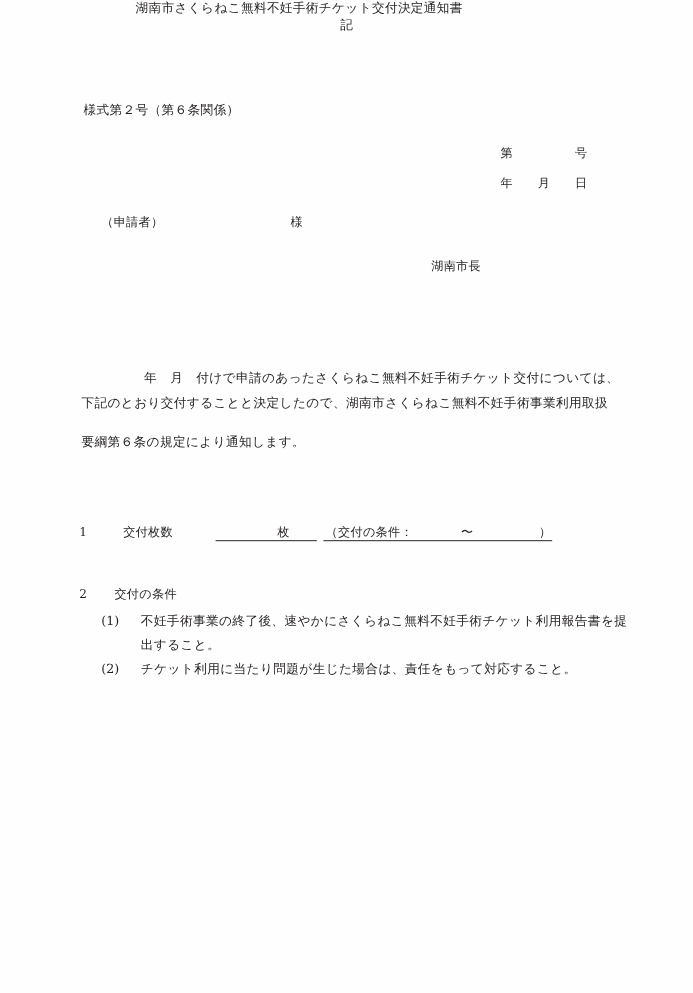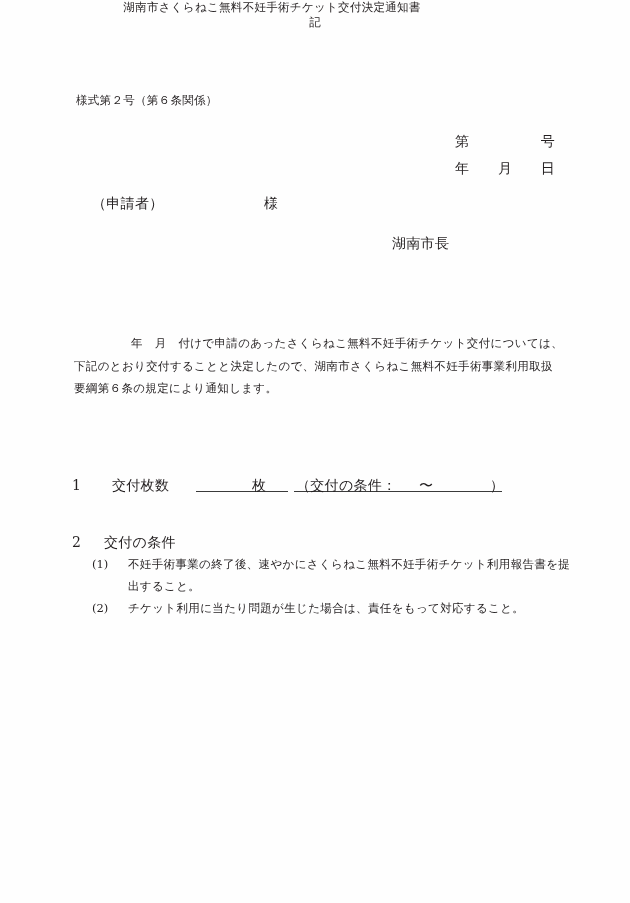"第 号" .ln { font-size: 14px -> 11px }
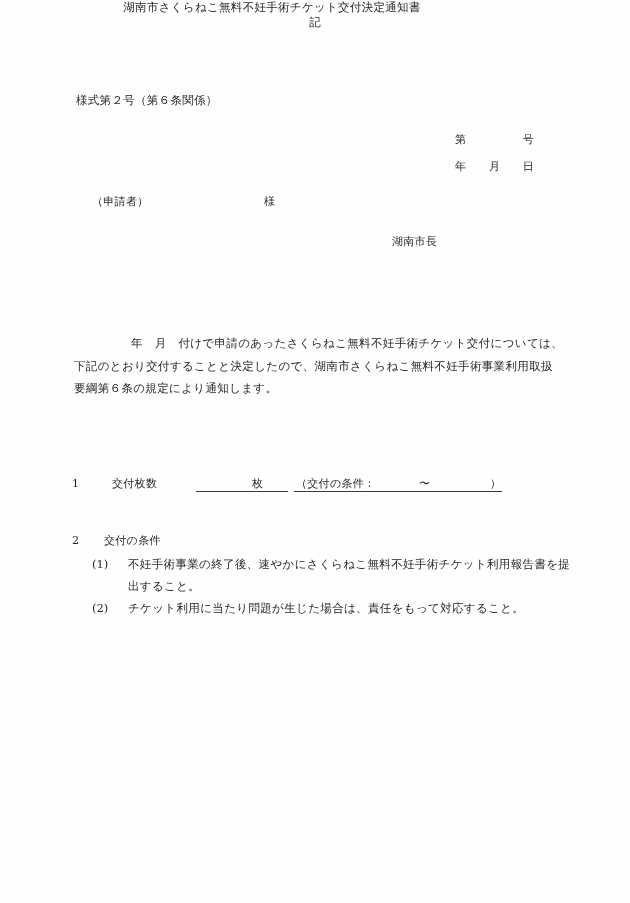"要綱第６条の規定により通知します。" #body-l3 { top: 381px -> 394px }
